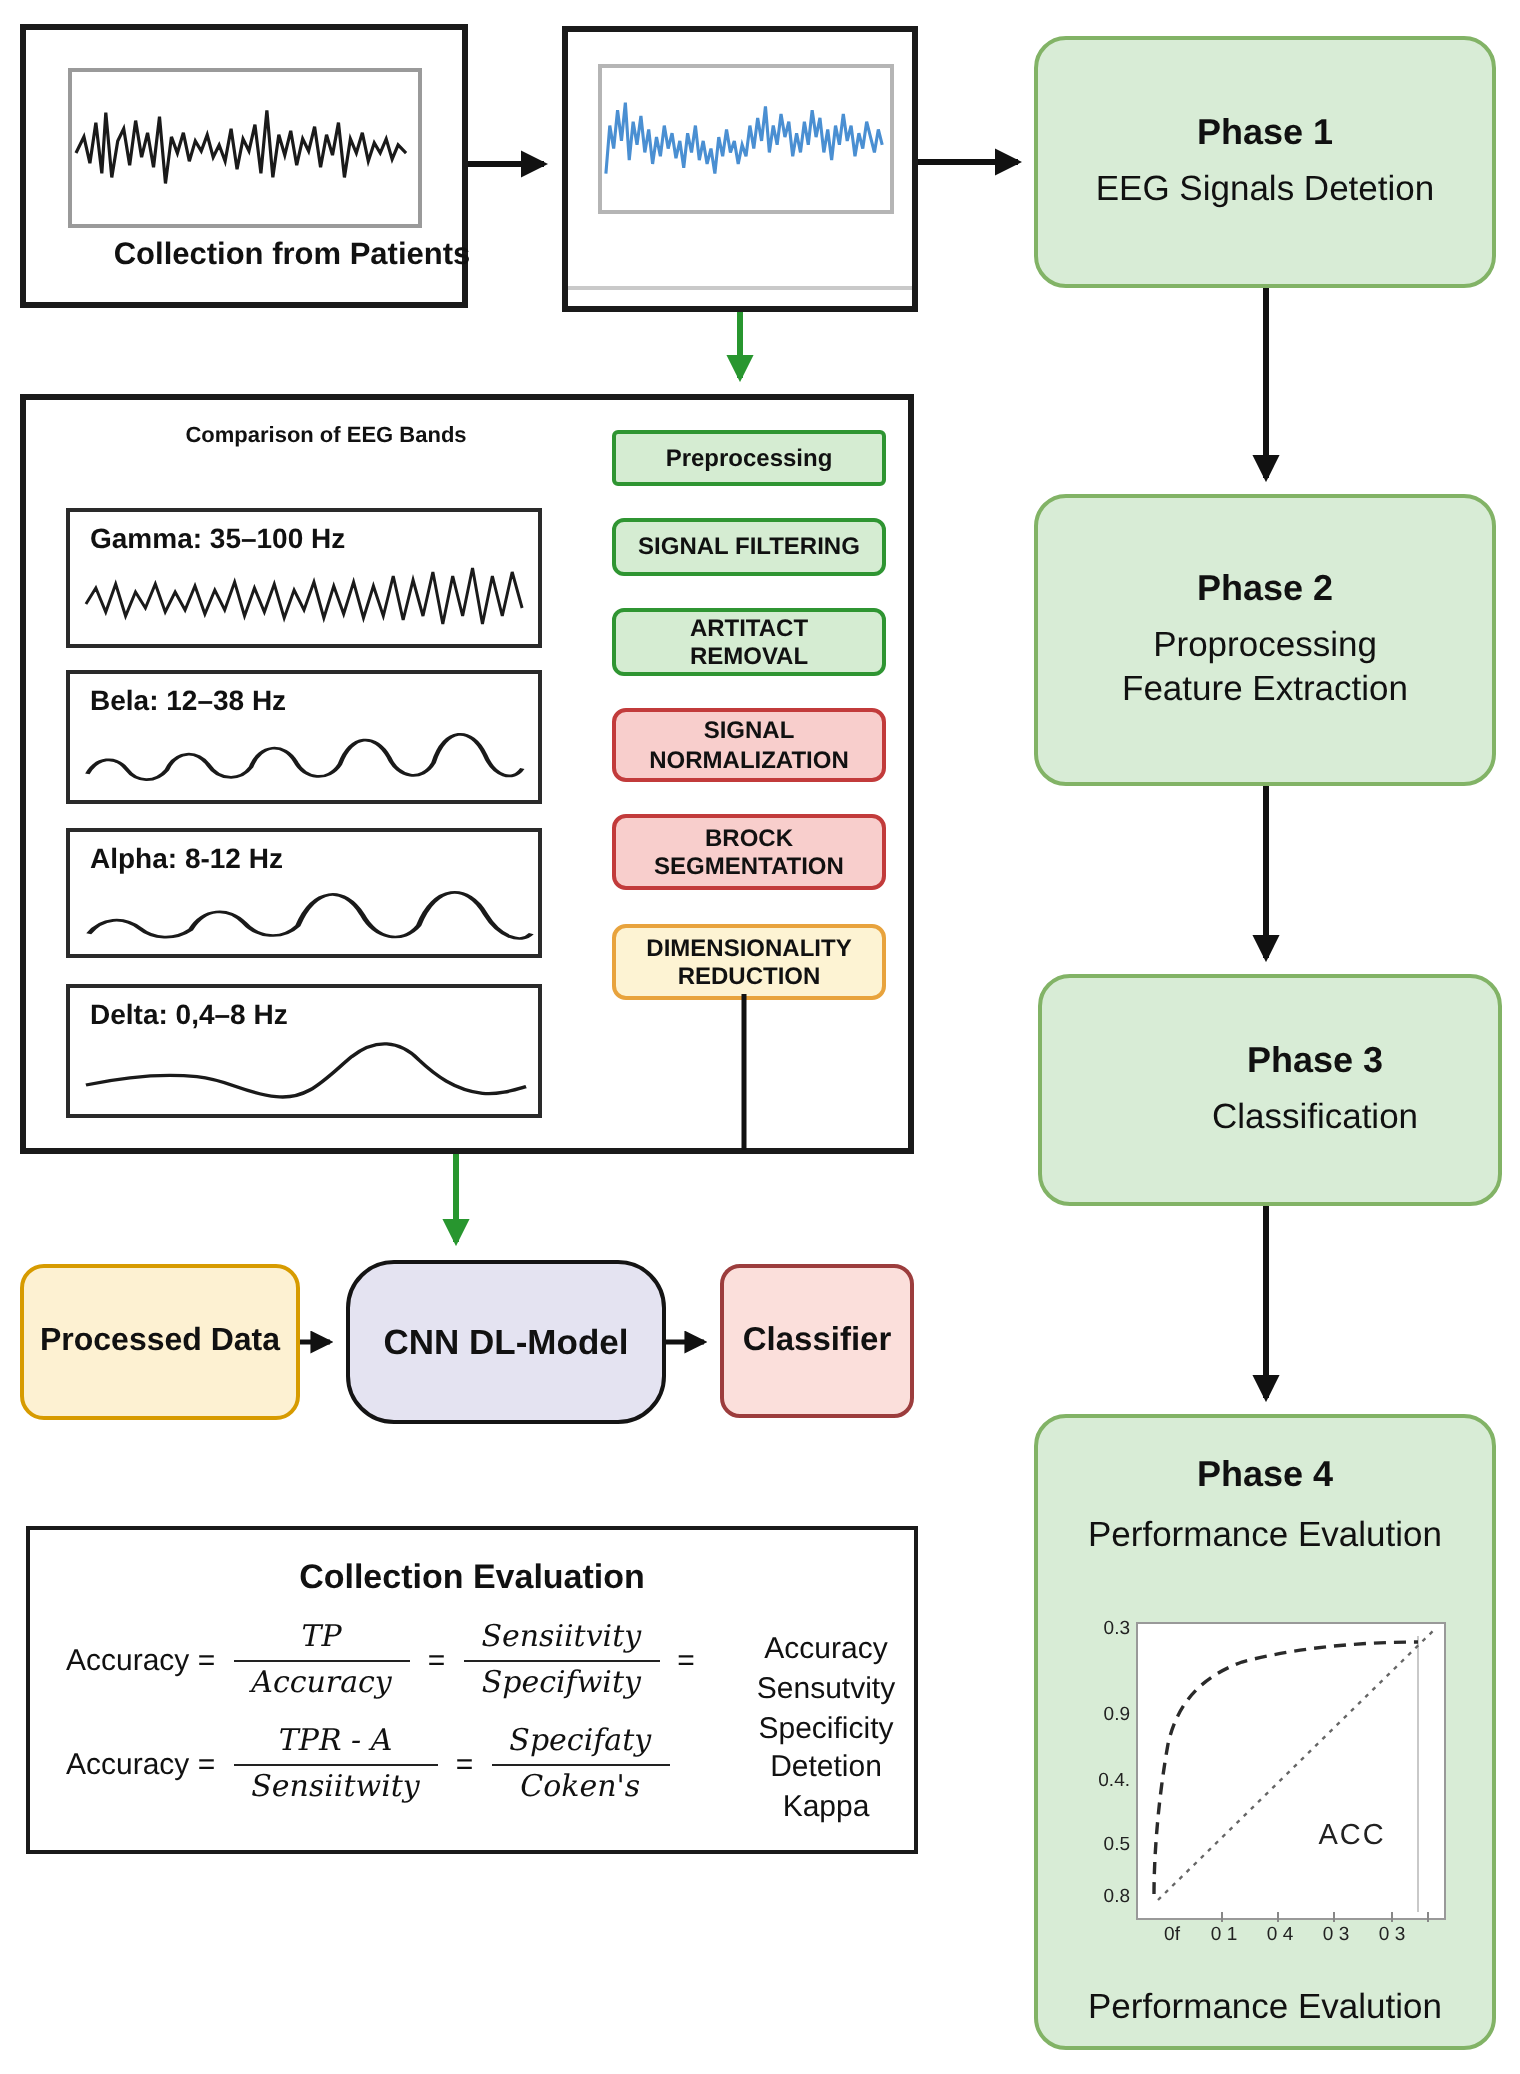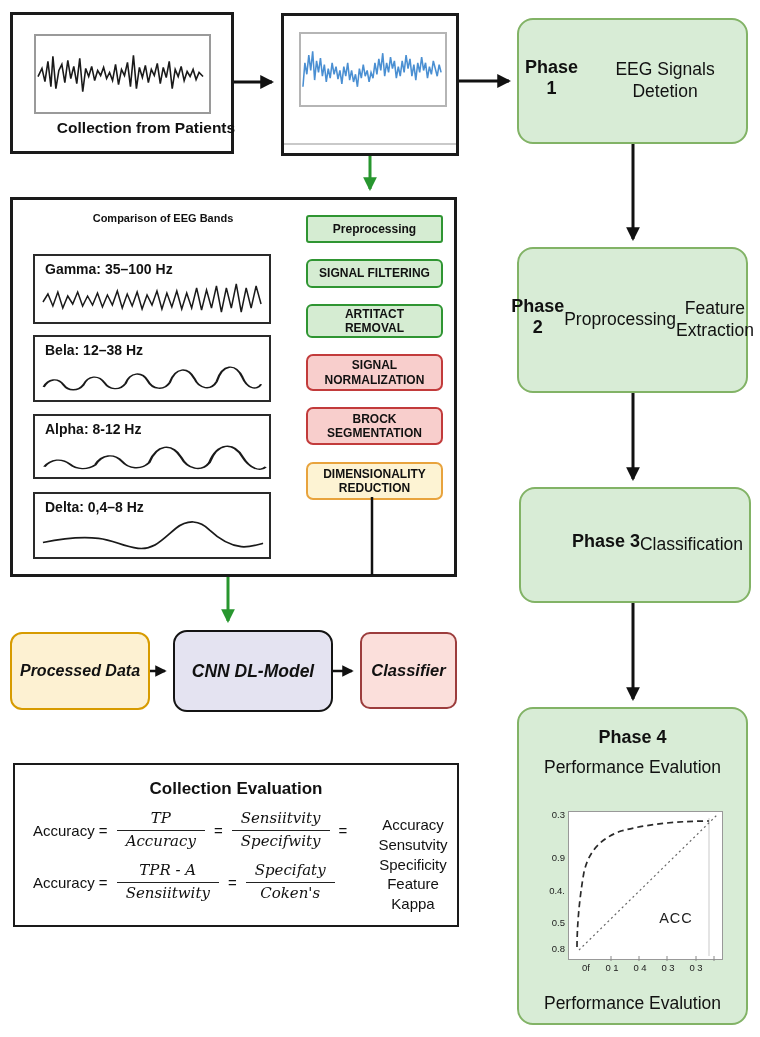"Phase 1" .phase { flex-direction: row -> column }
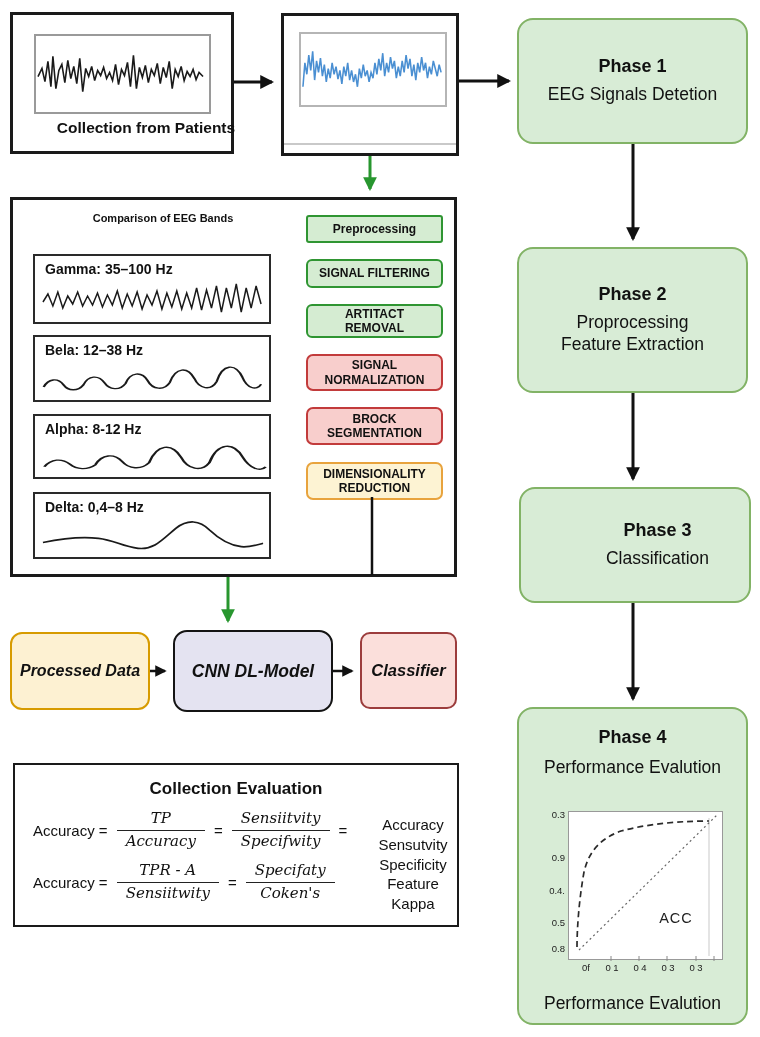"Processed Data" .modelbox { font-style: italic -> none }
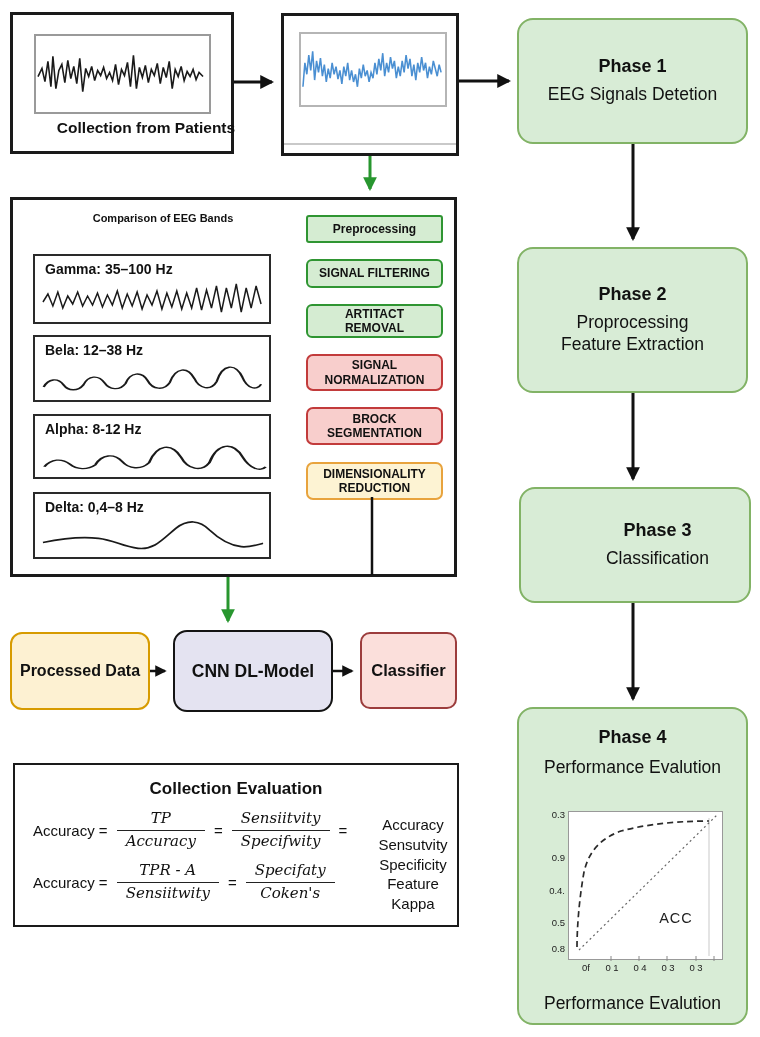"CNN DL-Model" div.modelbox { border-radius: 14px -> 24px }
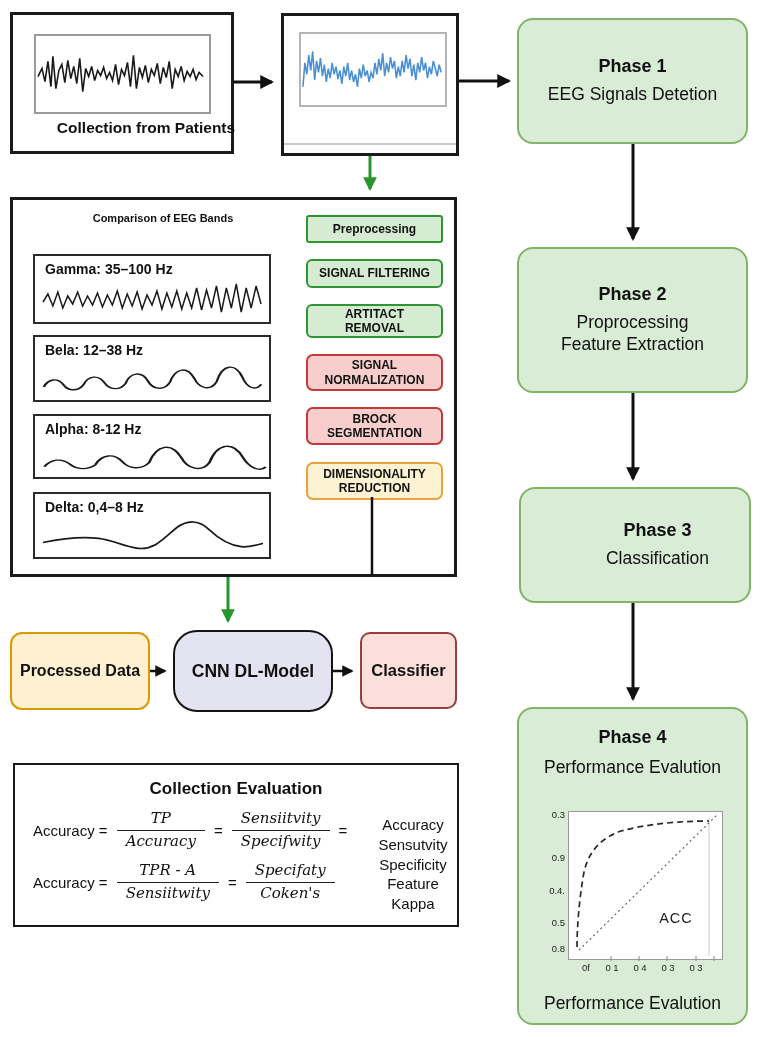"Feature" div { text: Feature -> Detetion }
